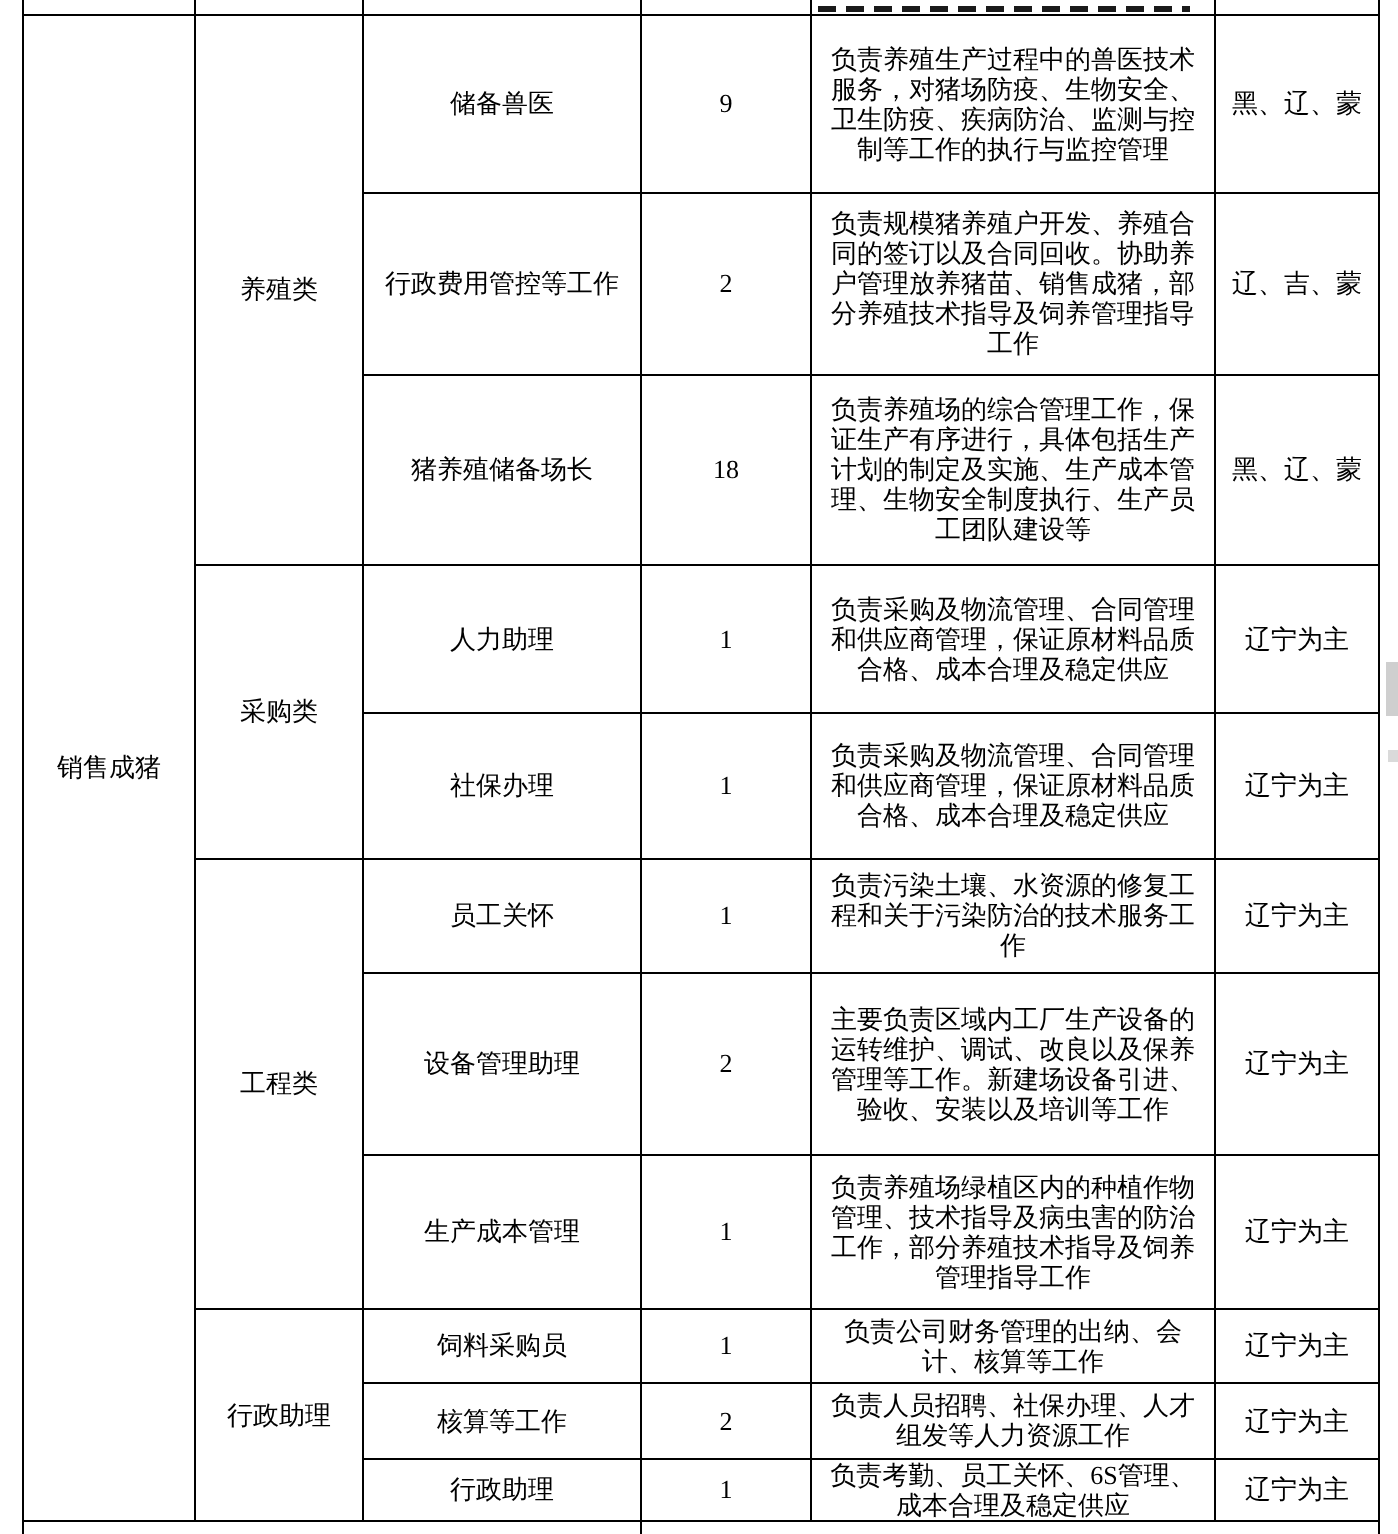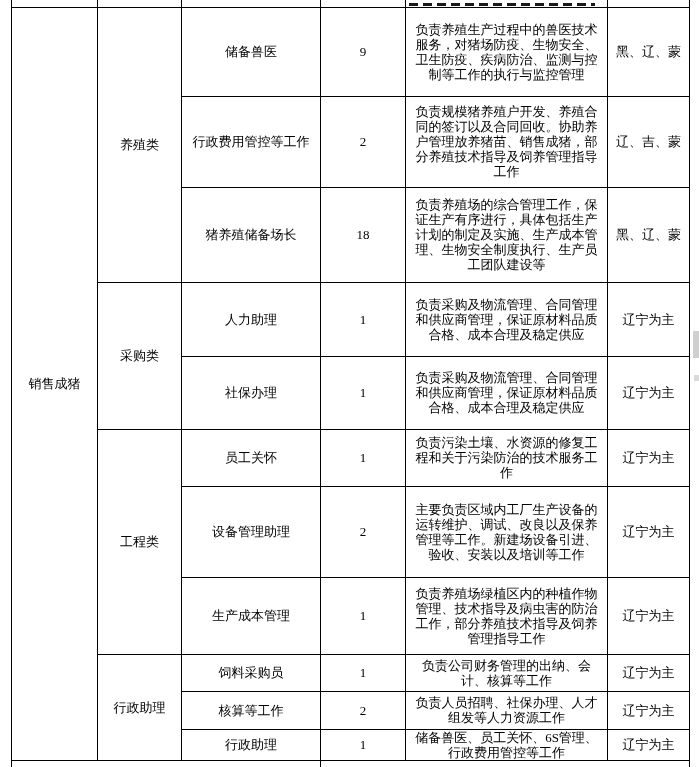"储备兽医、员工关怀、6S管理、行政费用管控等工作" td.desc { text: 储备兽医、员工关怀、6S管理、行政费用管控等工作 -> 负责考勤、员工关怀、6S管理、成本合理及稳定供应 }
